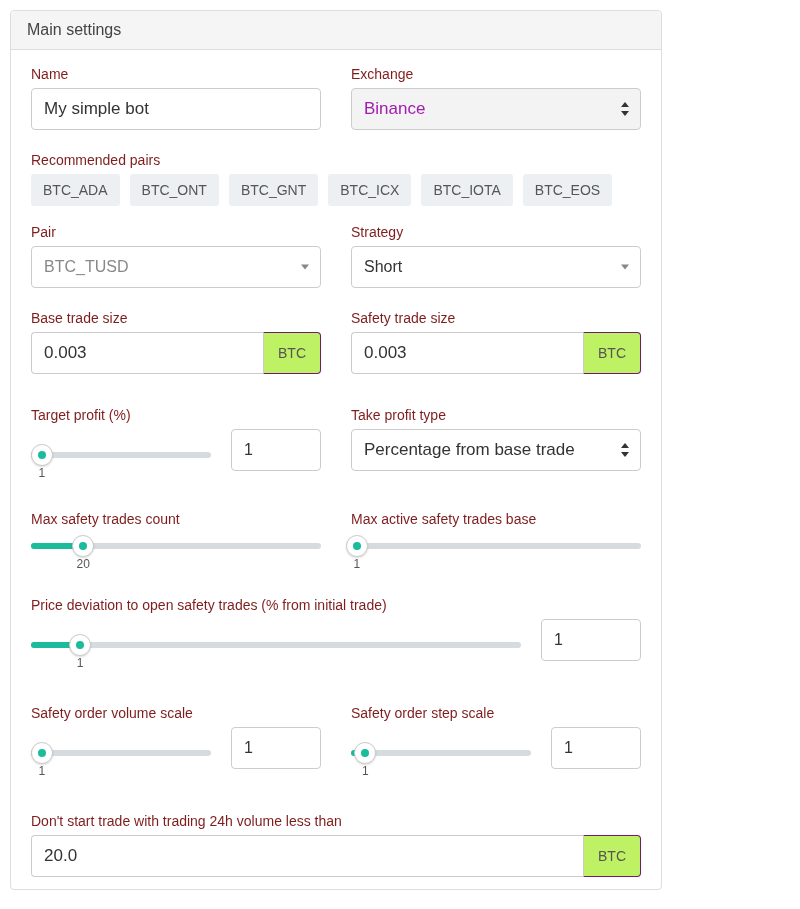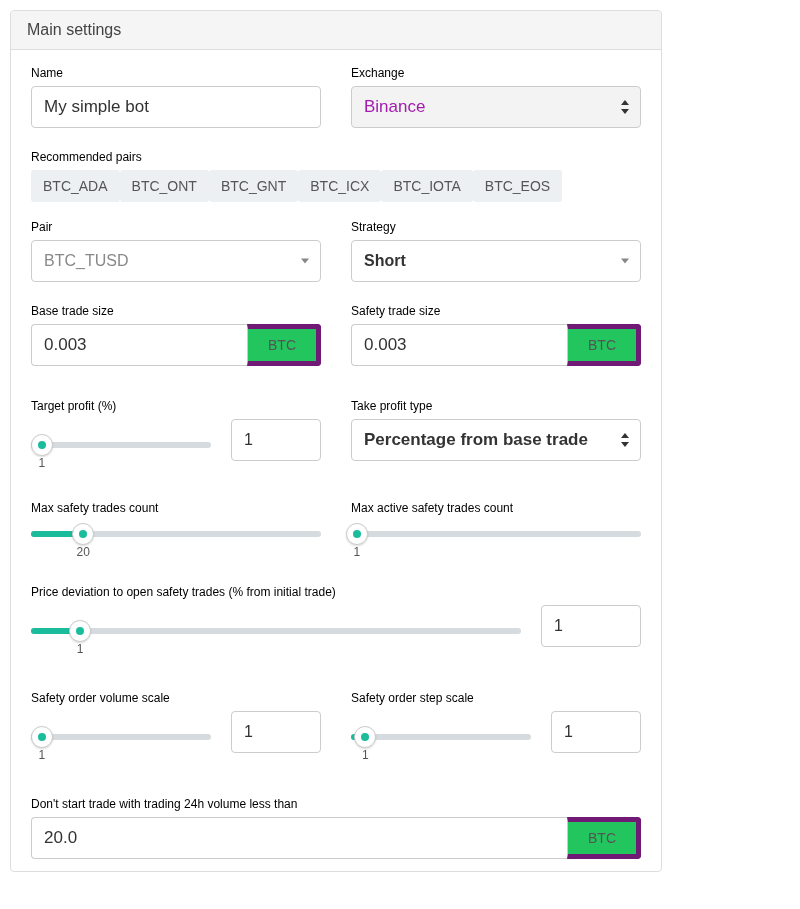"Name" .label { color: #000000 -> #7f1d1d; font-size: 12px -> 14px }
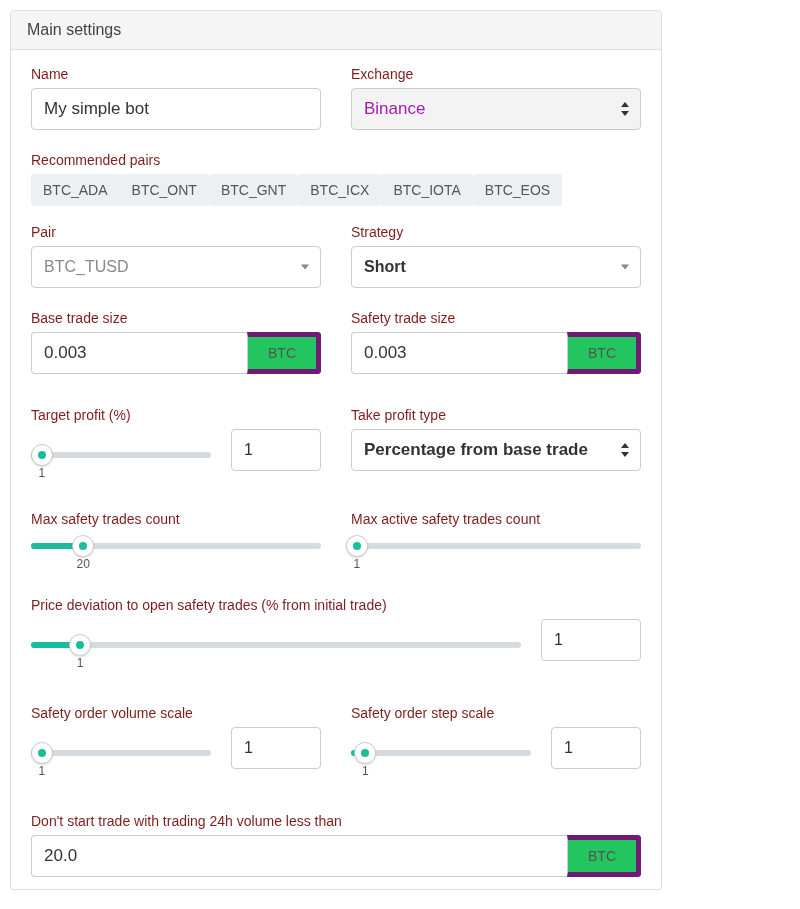"BTC_ADA" .chips { gap: none -> 10px }
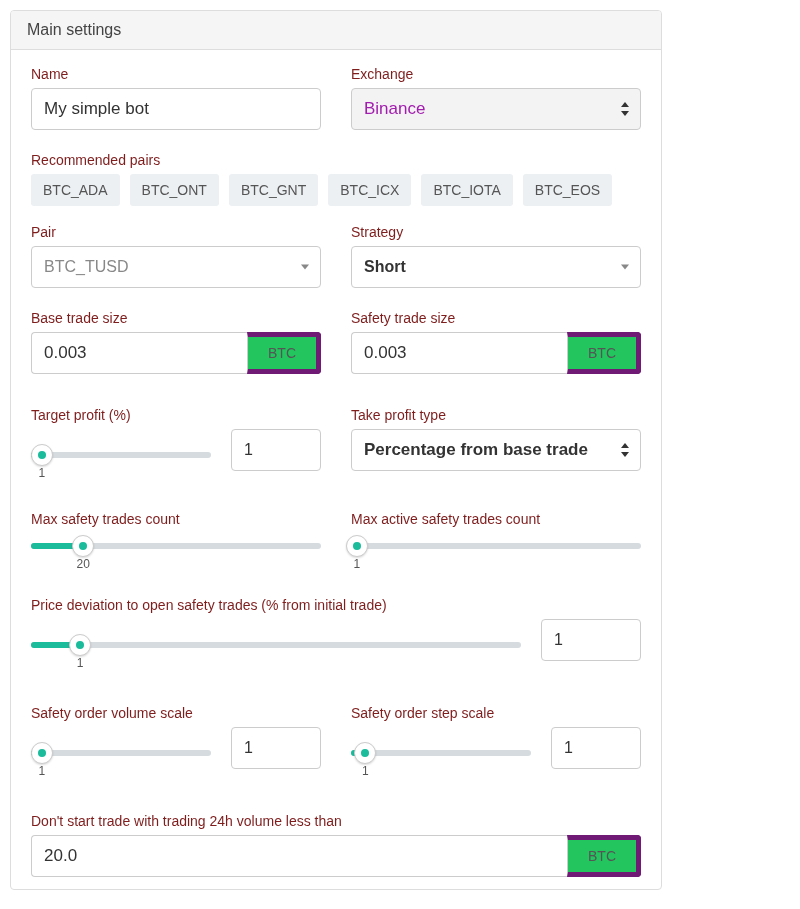"Short" .select-white.dark-text { font-weight: bold -> none }
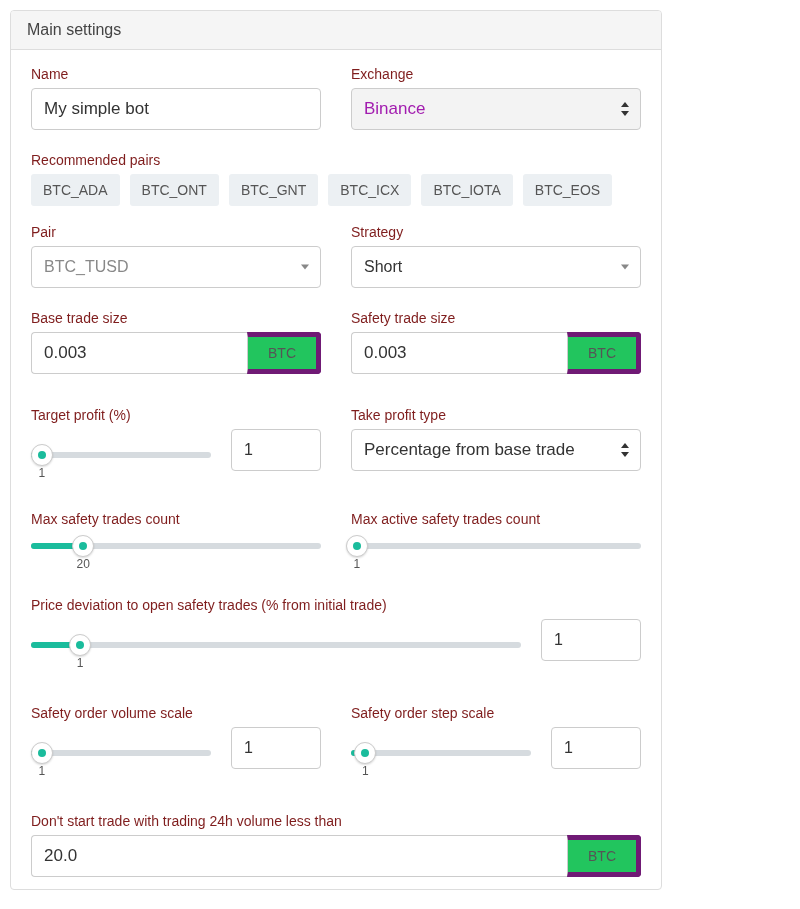"BTC" .input-addon { background: #22c55e -> #bef264; border: 5px solid #701a75 -> 1px solid #701a75; padding: 0 20px -> 0 14px }
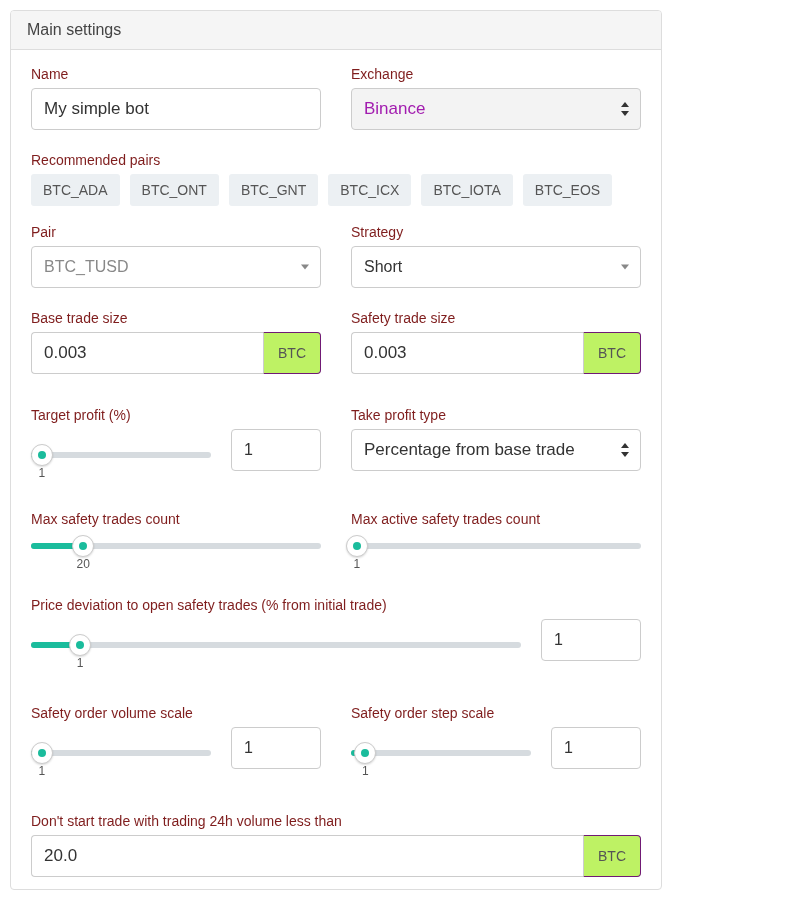"Max active safety trades count" div.label { text: count -> base }
